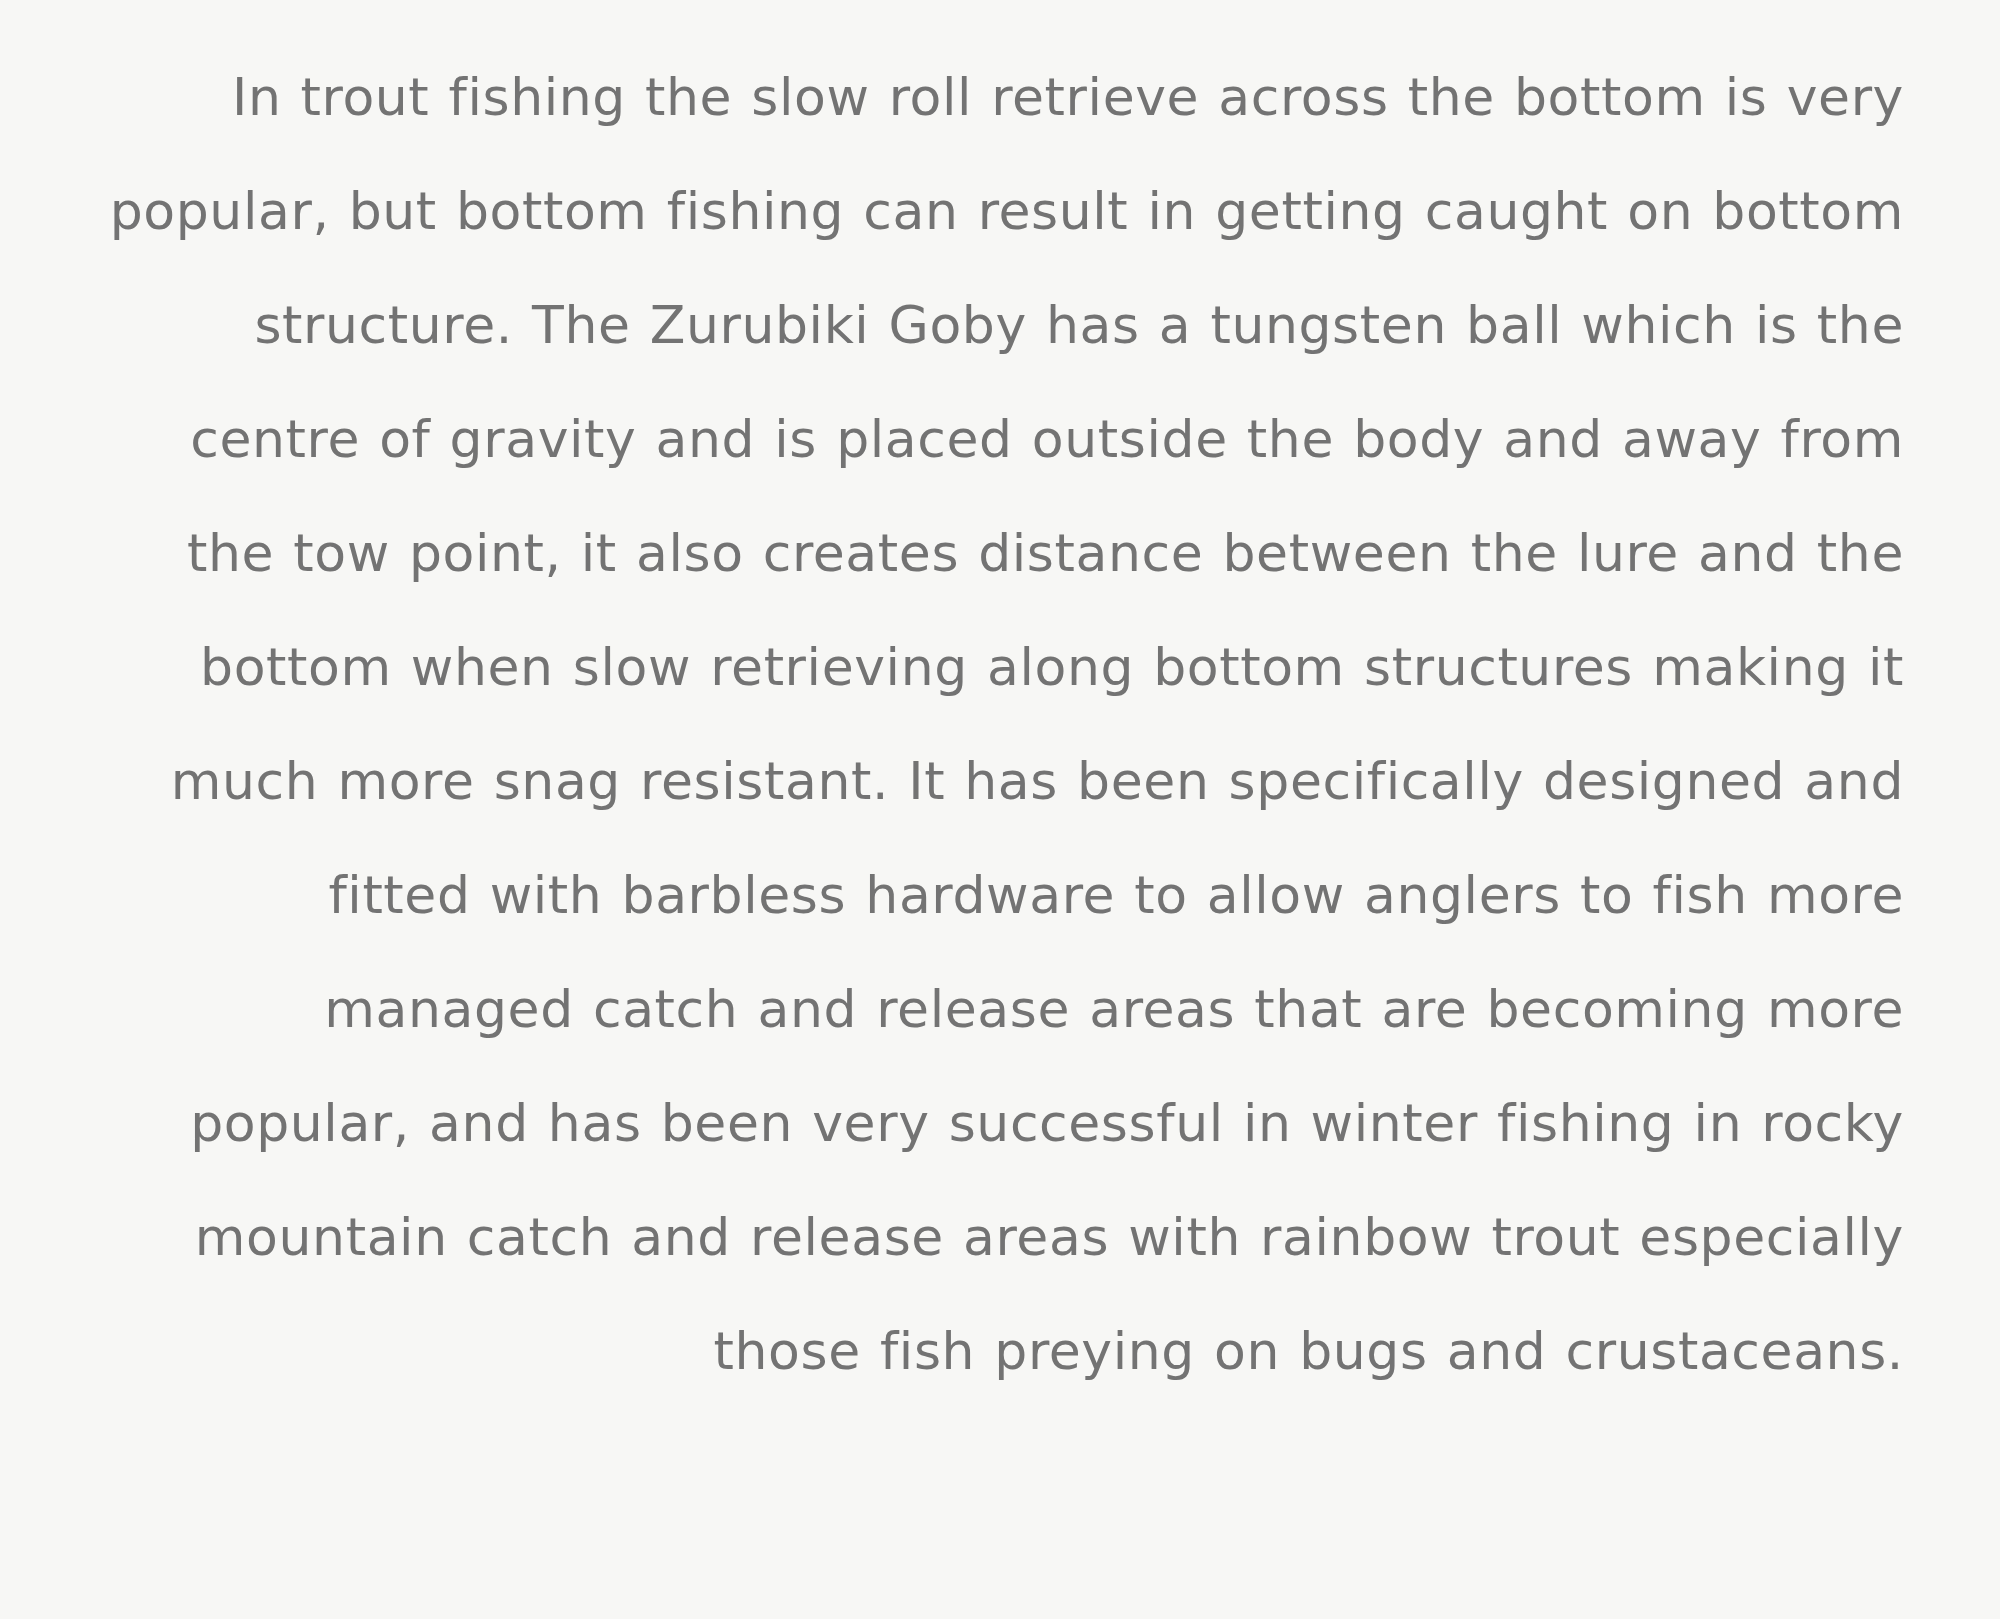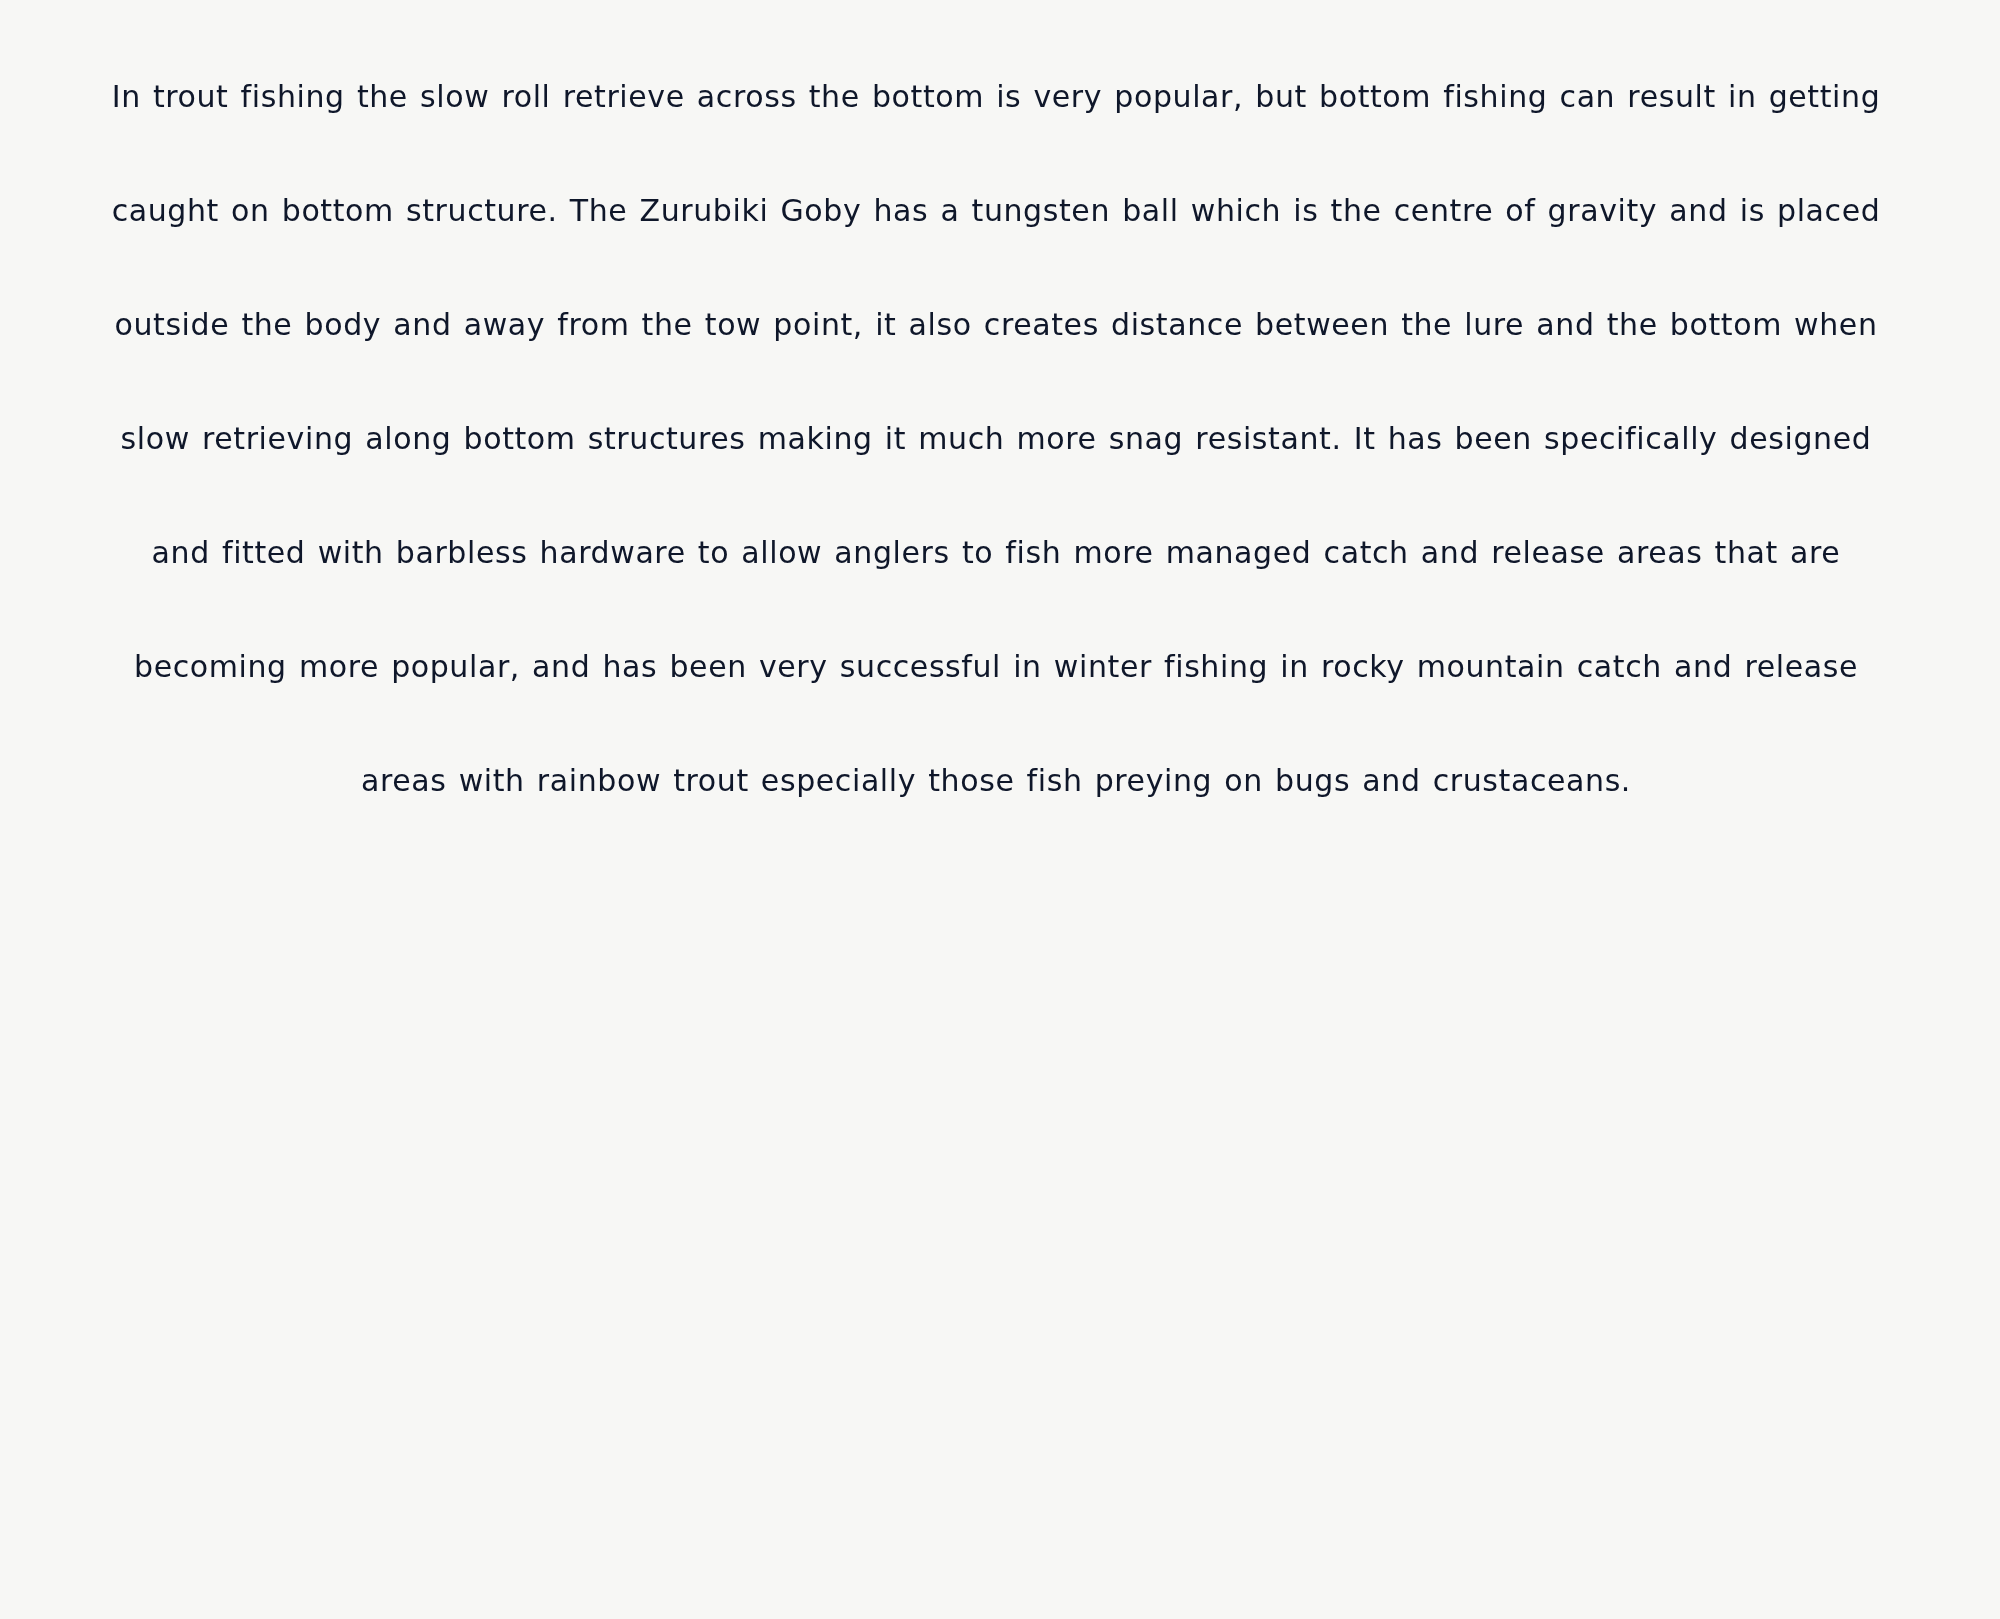"In trout fishing the slow" .body-text { color: #0f172a -> #737373; font-size: 30px -> 52px; text-align: center -> right }
